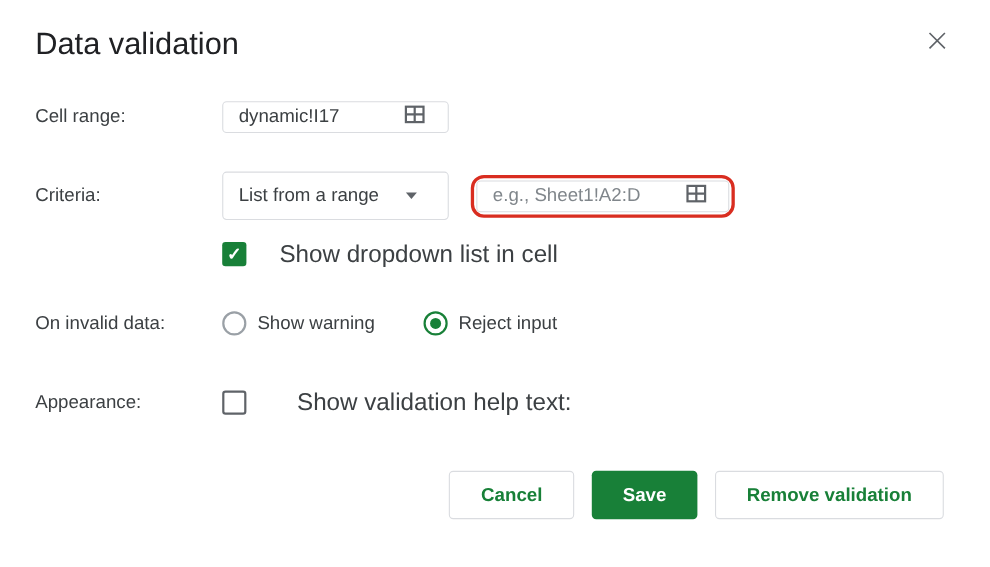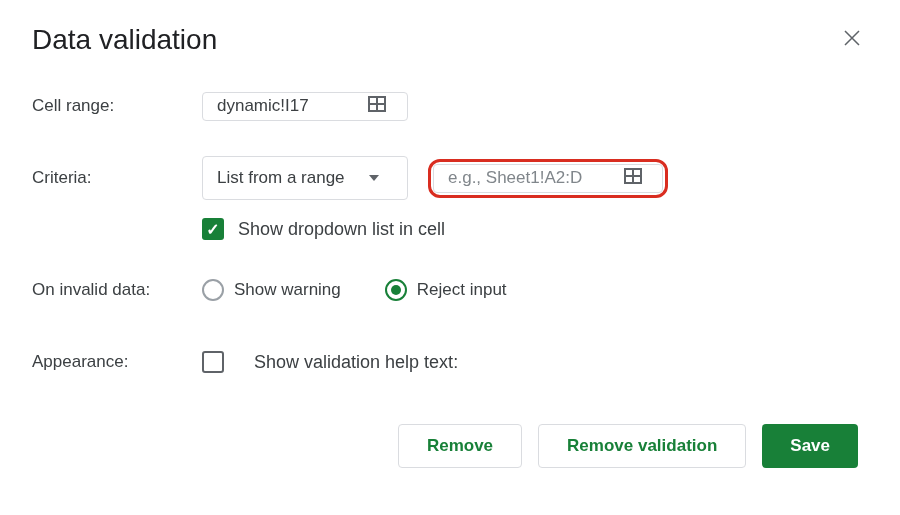"Show dropdown list in cell" .checkbox-label { font-size: 18px -> 22px; margin-left: none -> 16px }
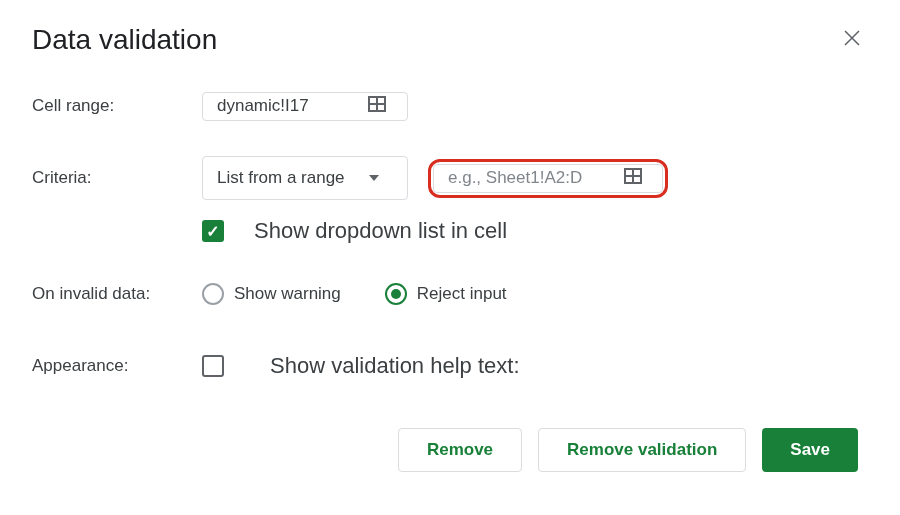"Remove" div.btn { text: Remove -> Cancel }
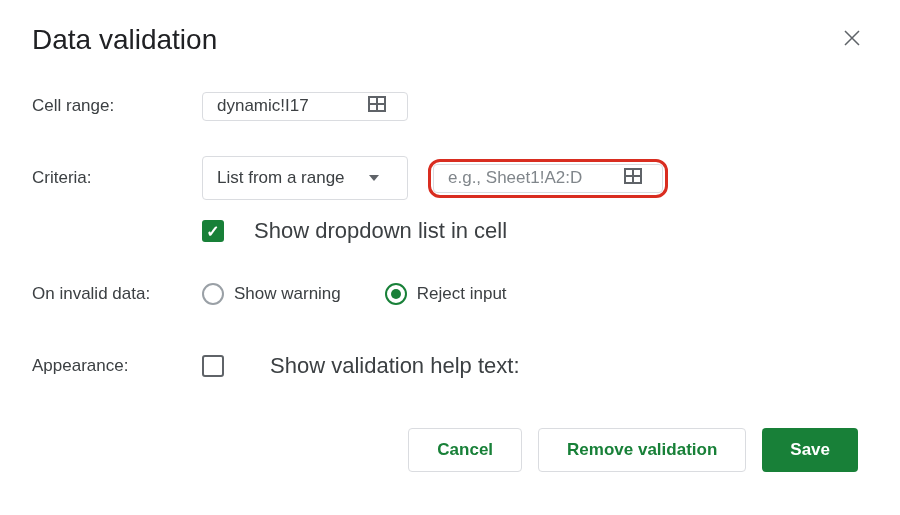"Remove validation" div.btn { order: before "Save" -> after "Save" }
